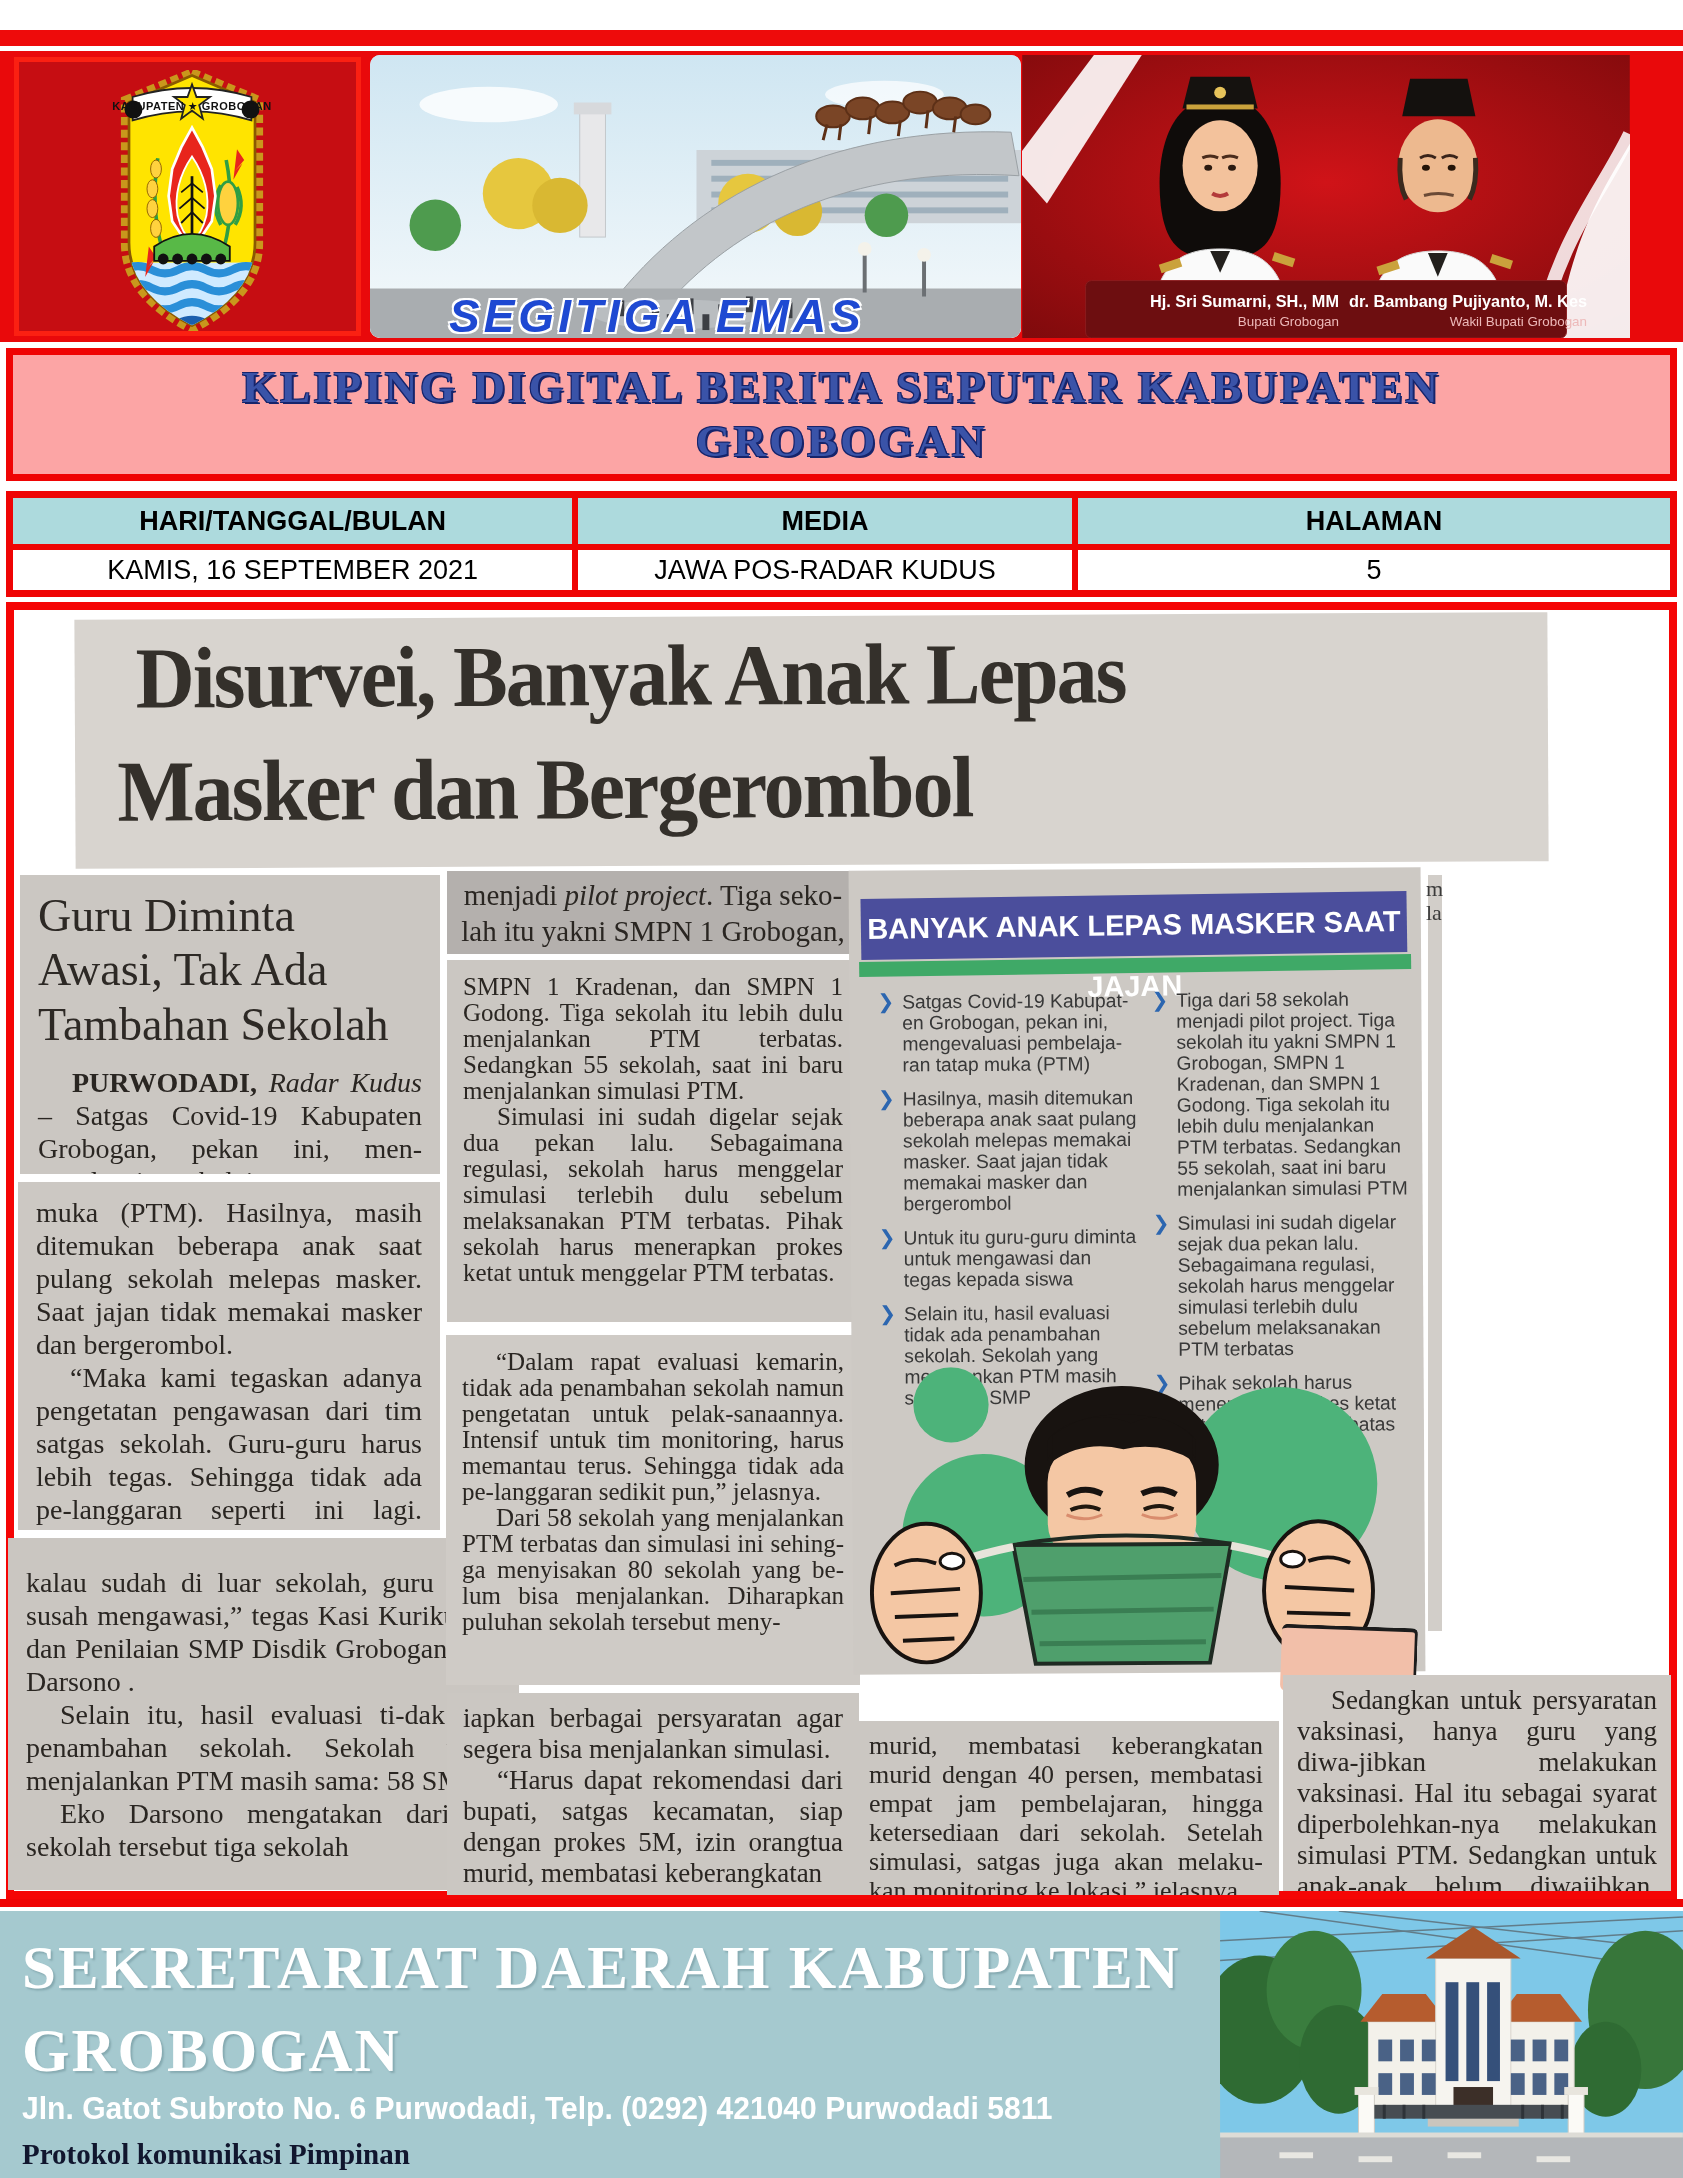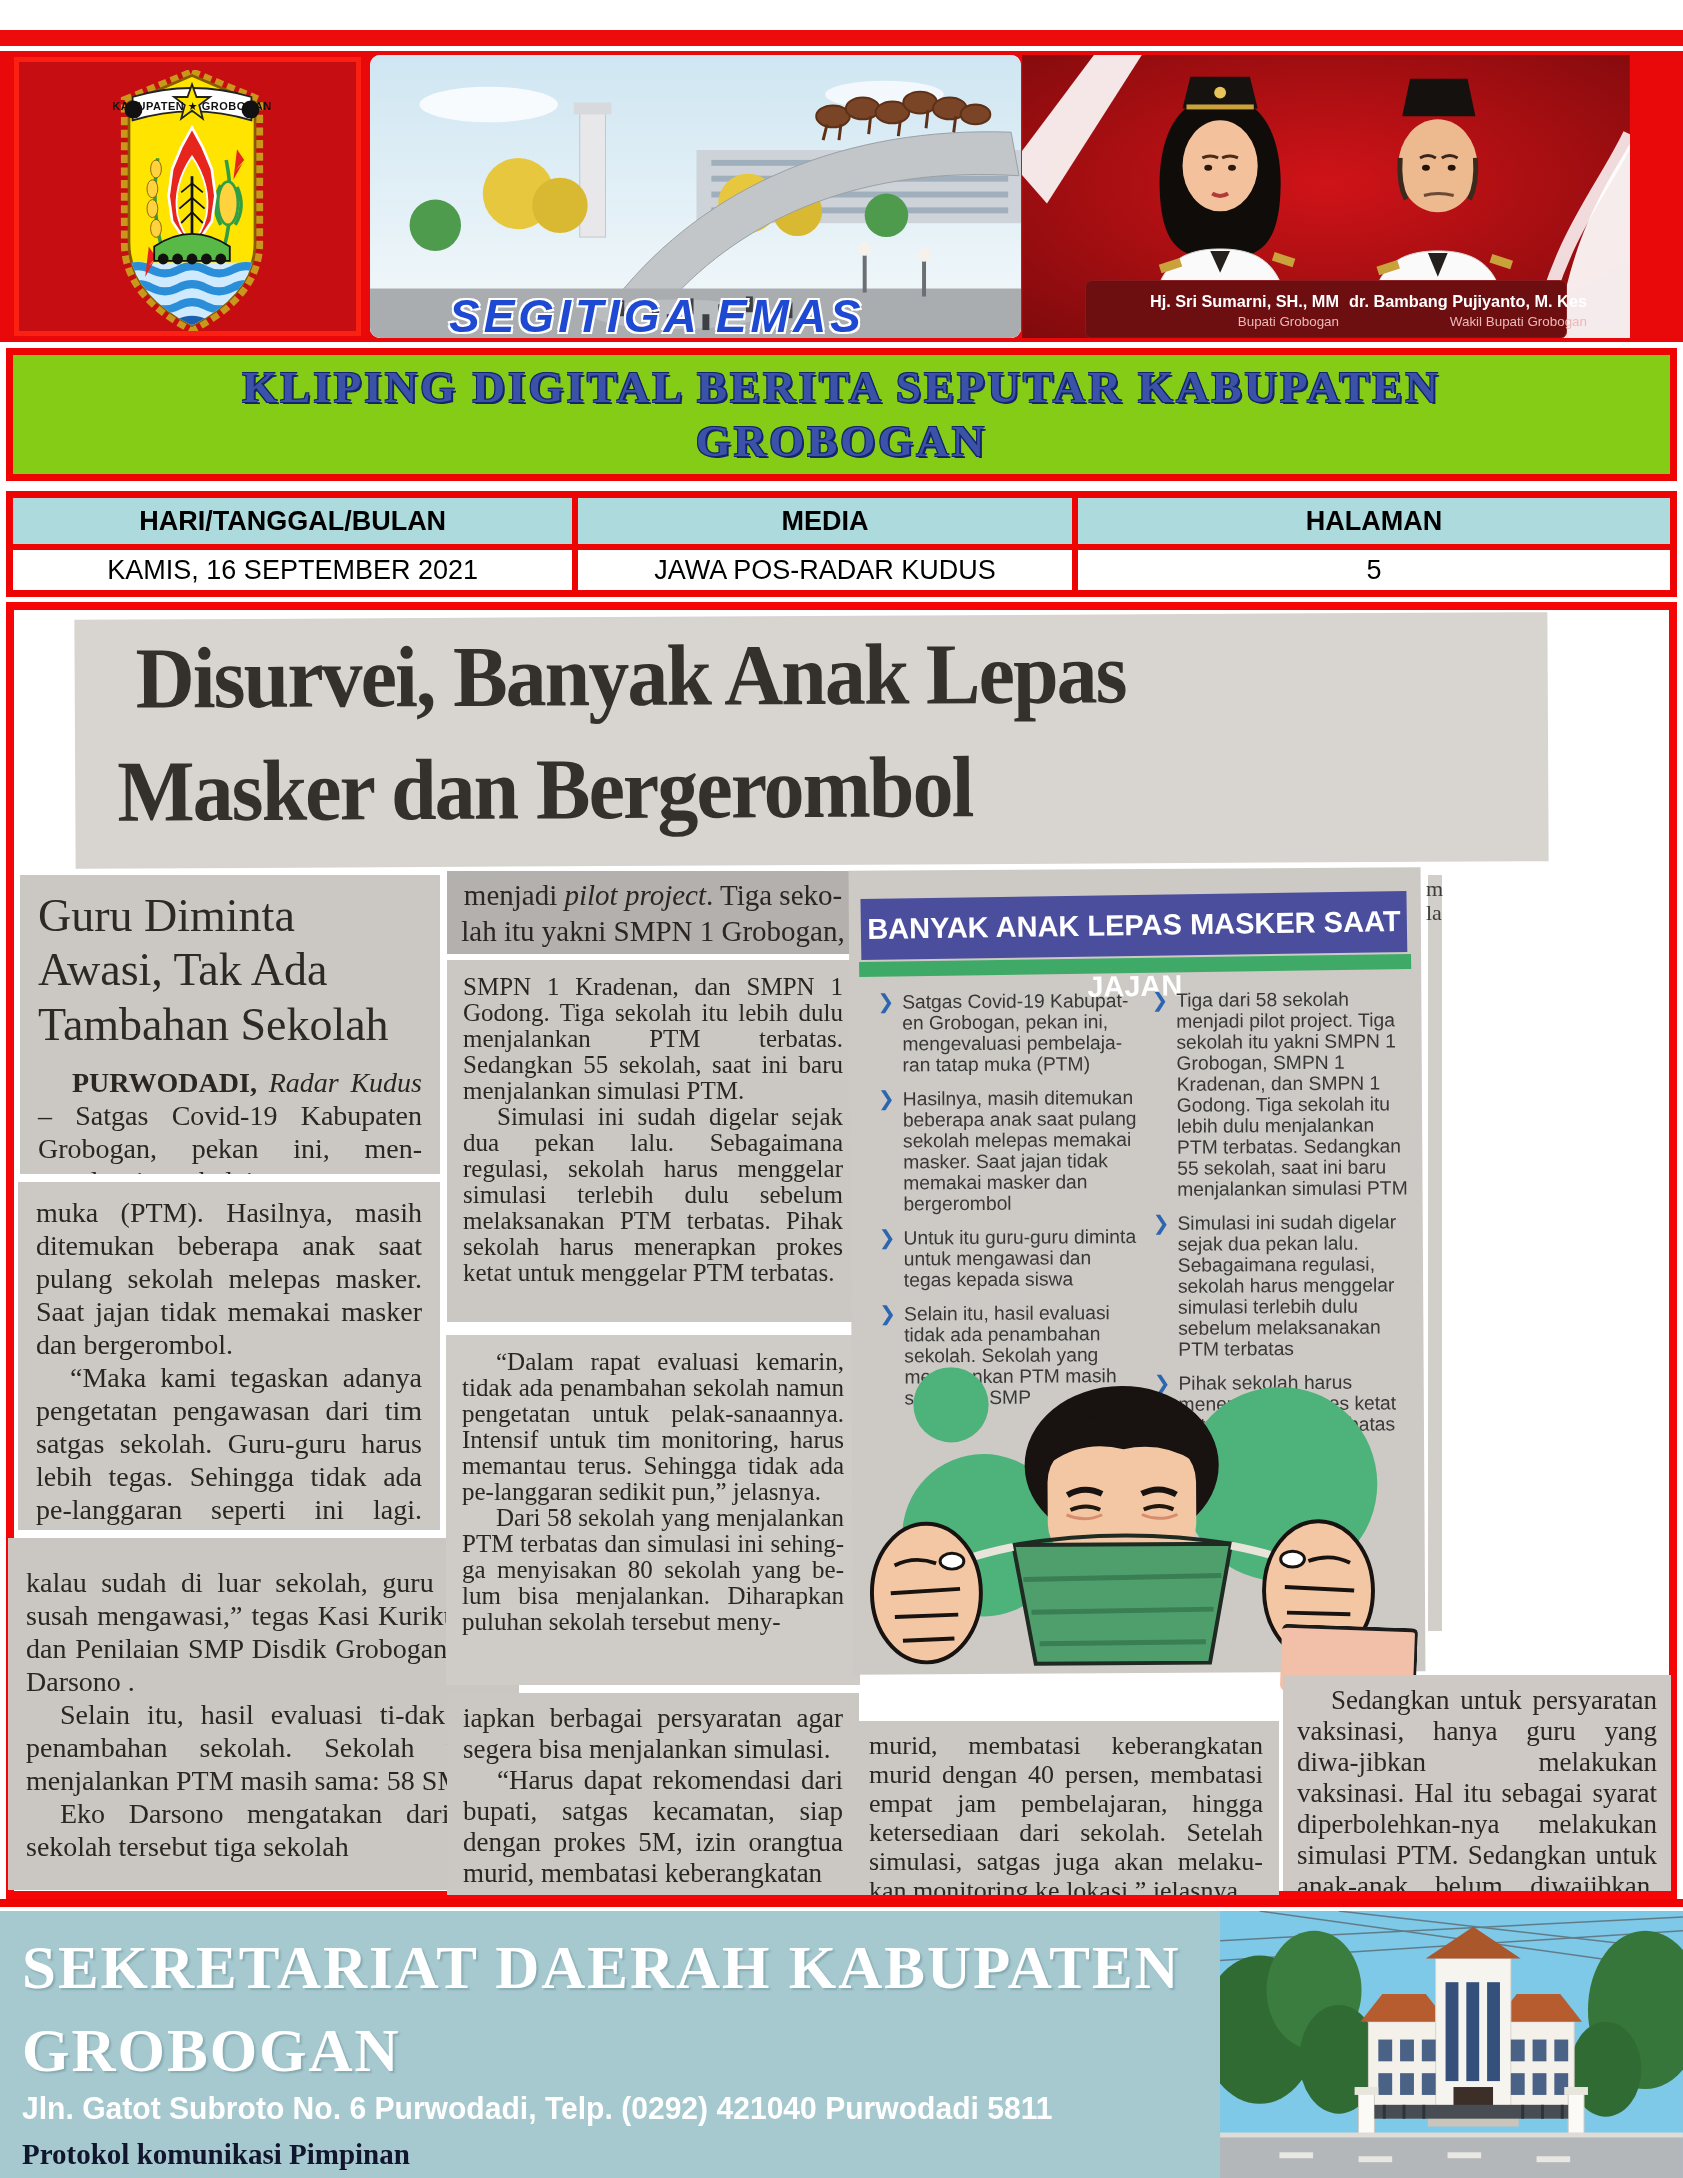"KLIPING DIGITAL BERITA SEPUTAR KABUPATEN" .banner { background: #84cc16 -> #fca5a5 }
